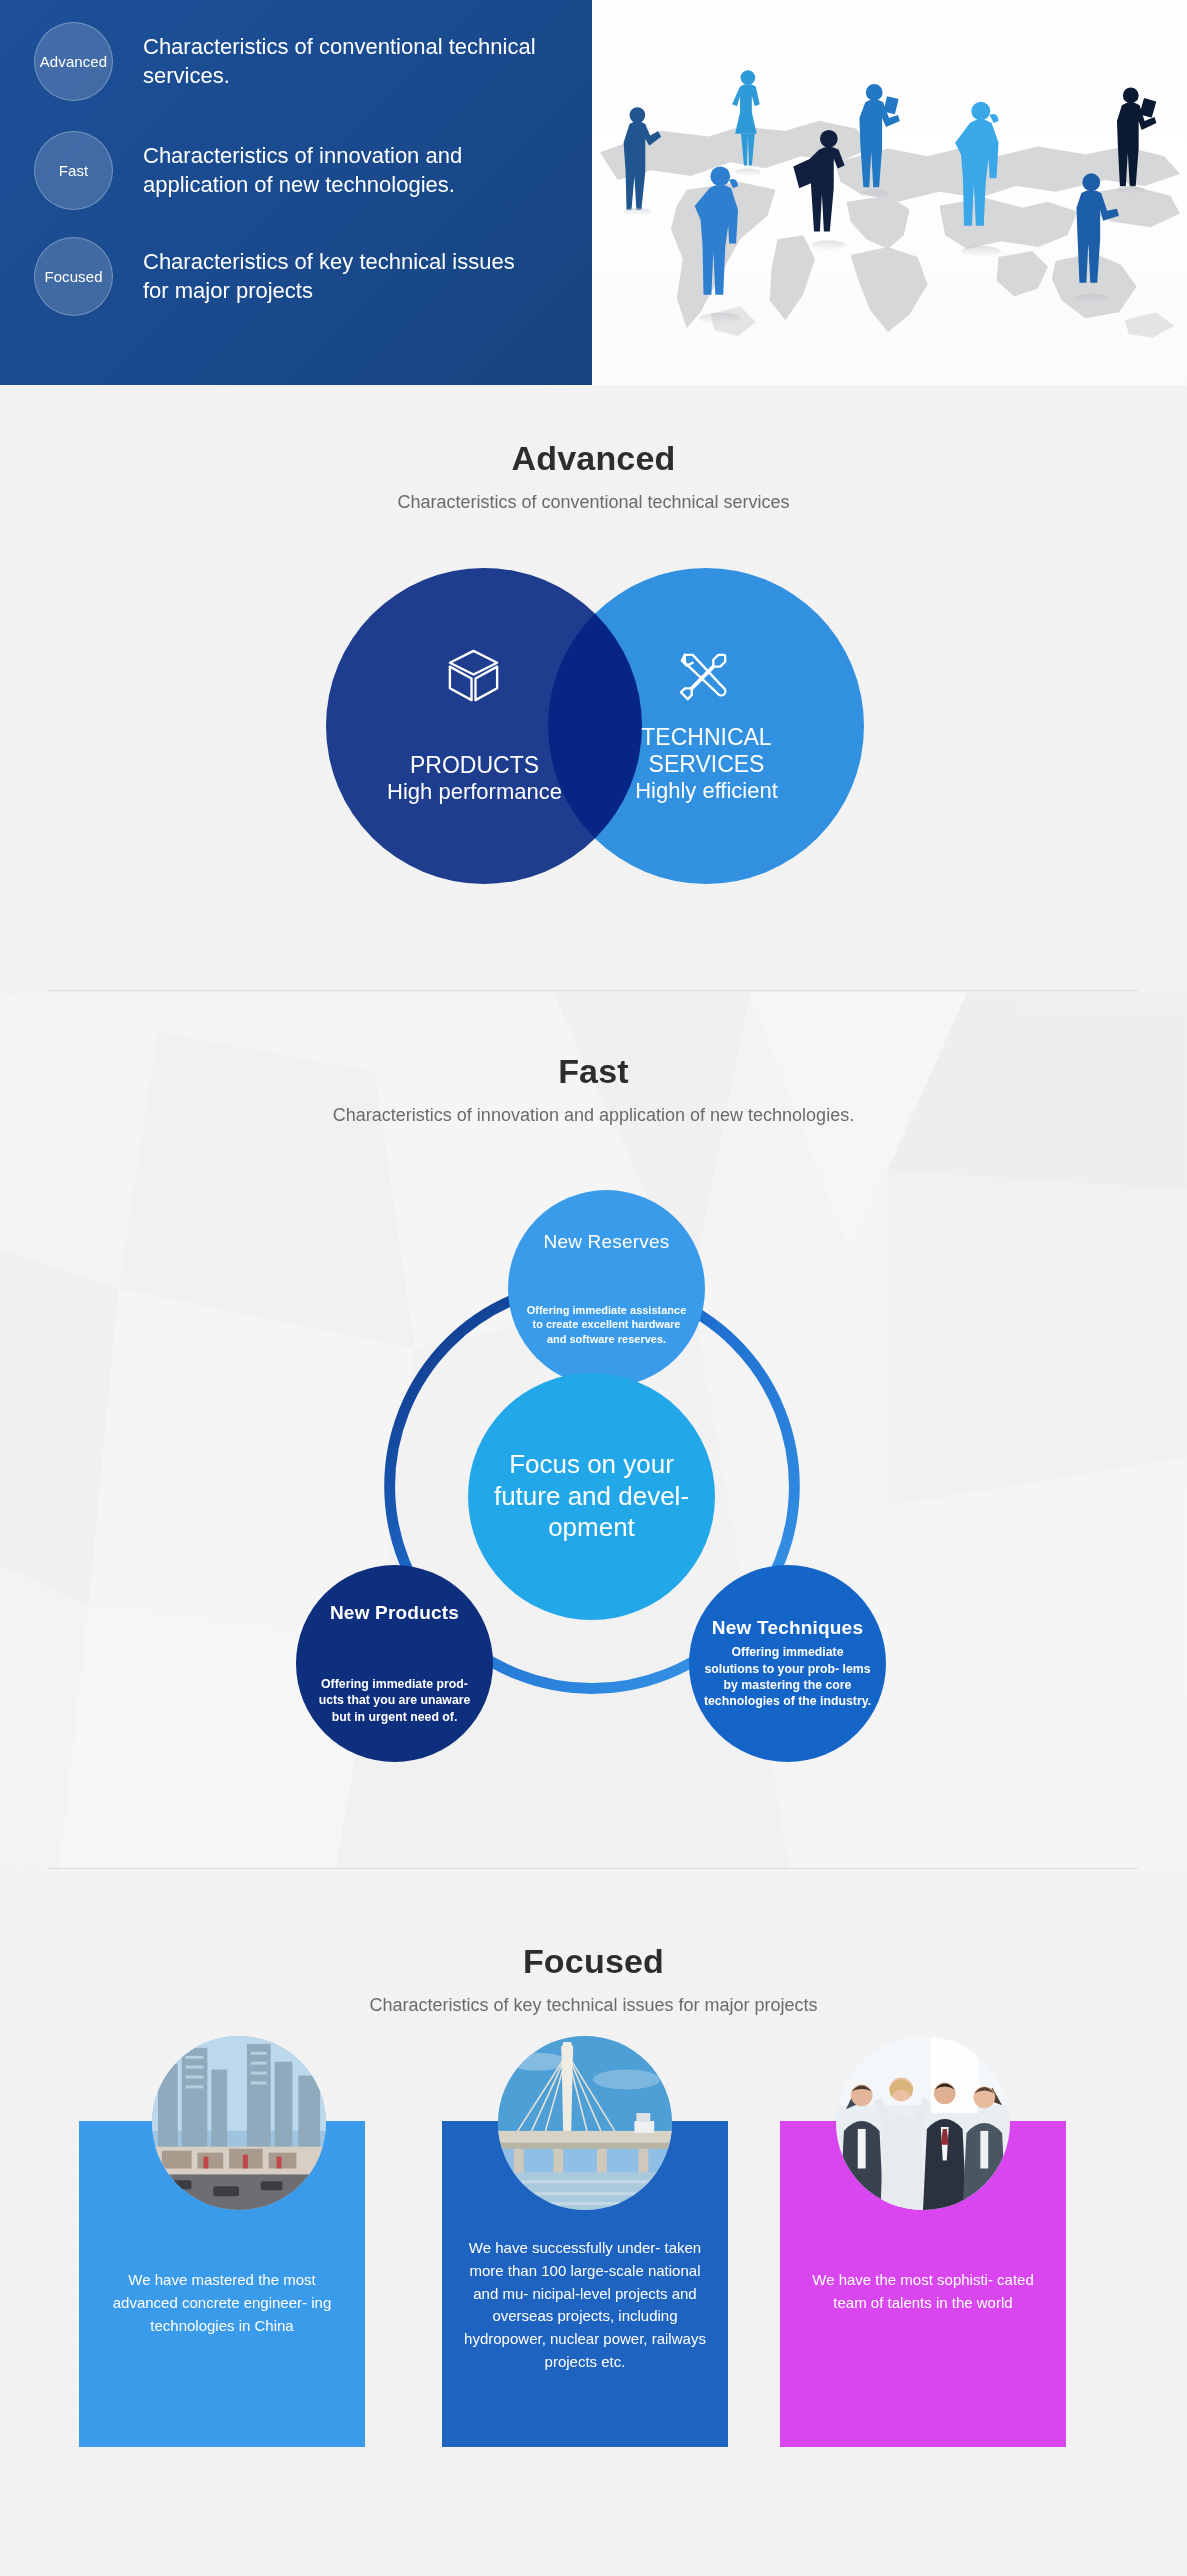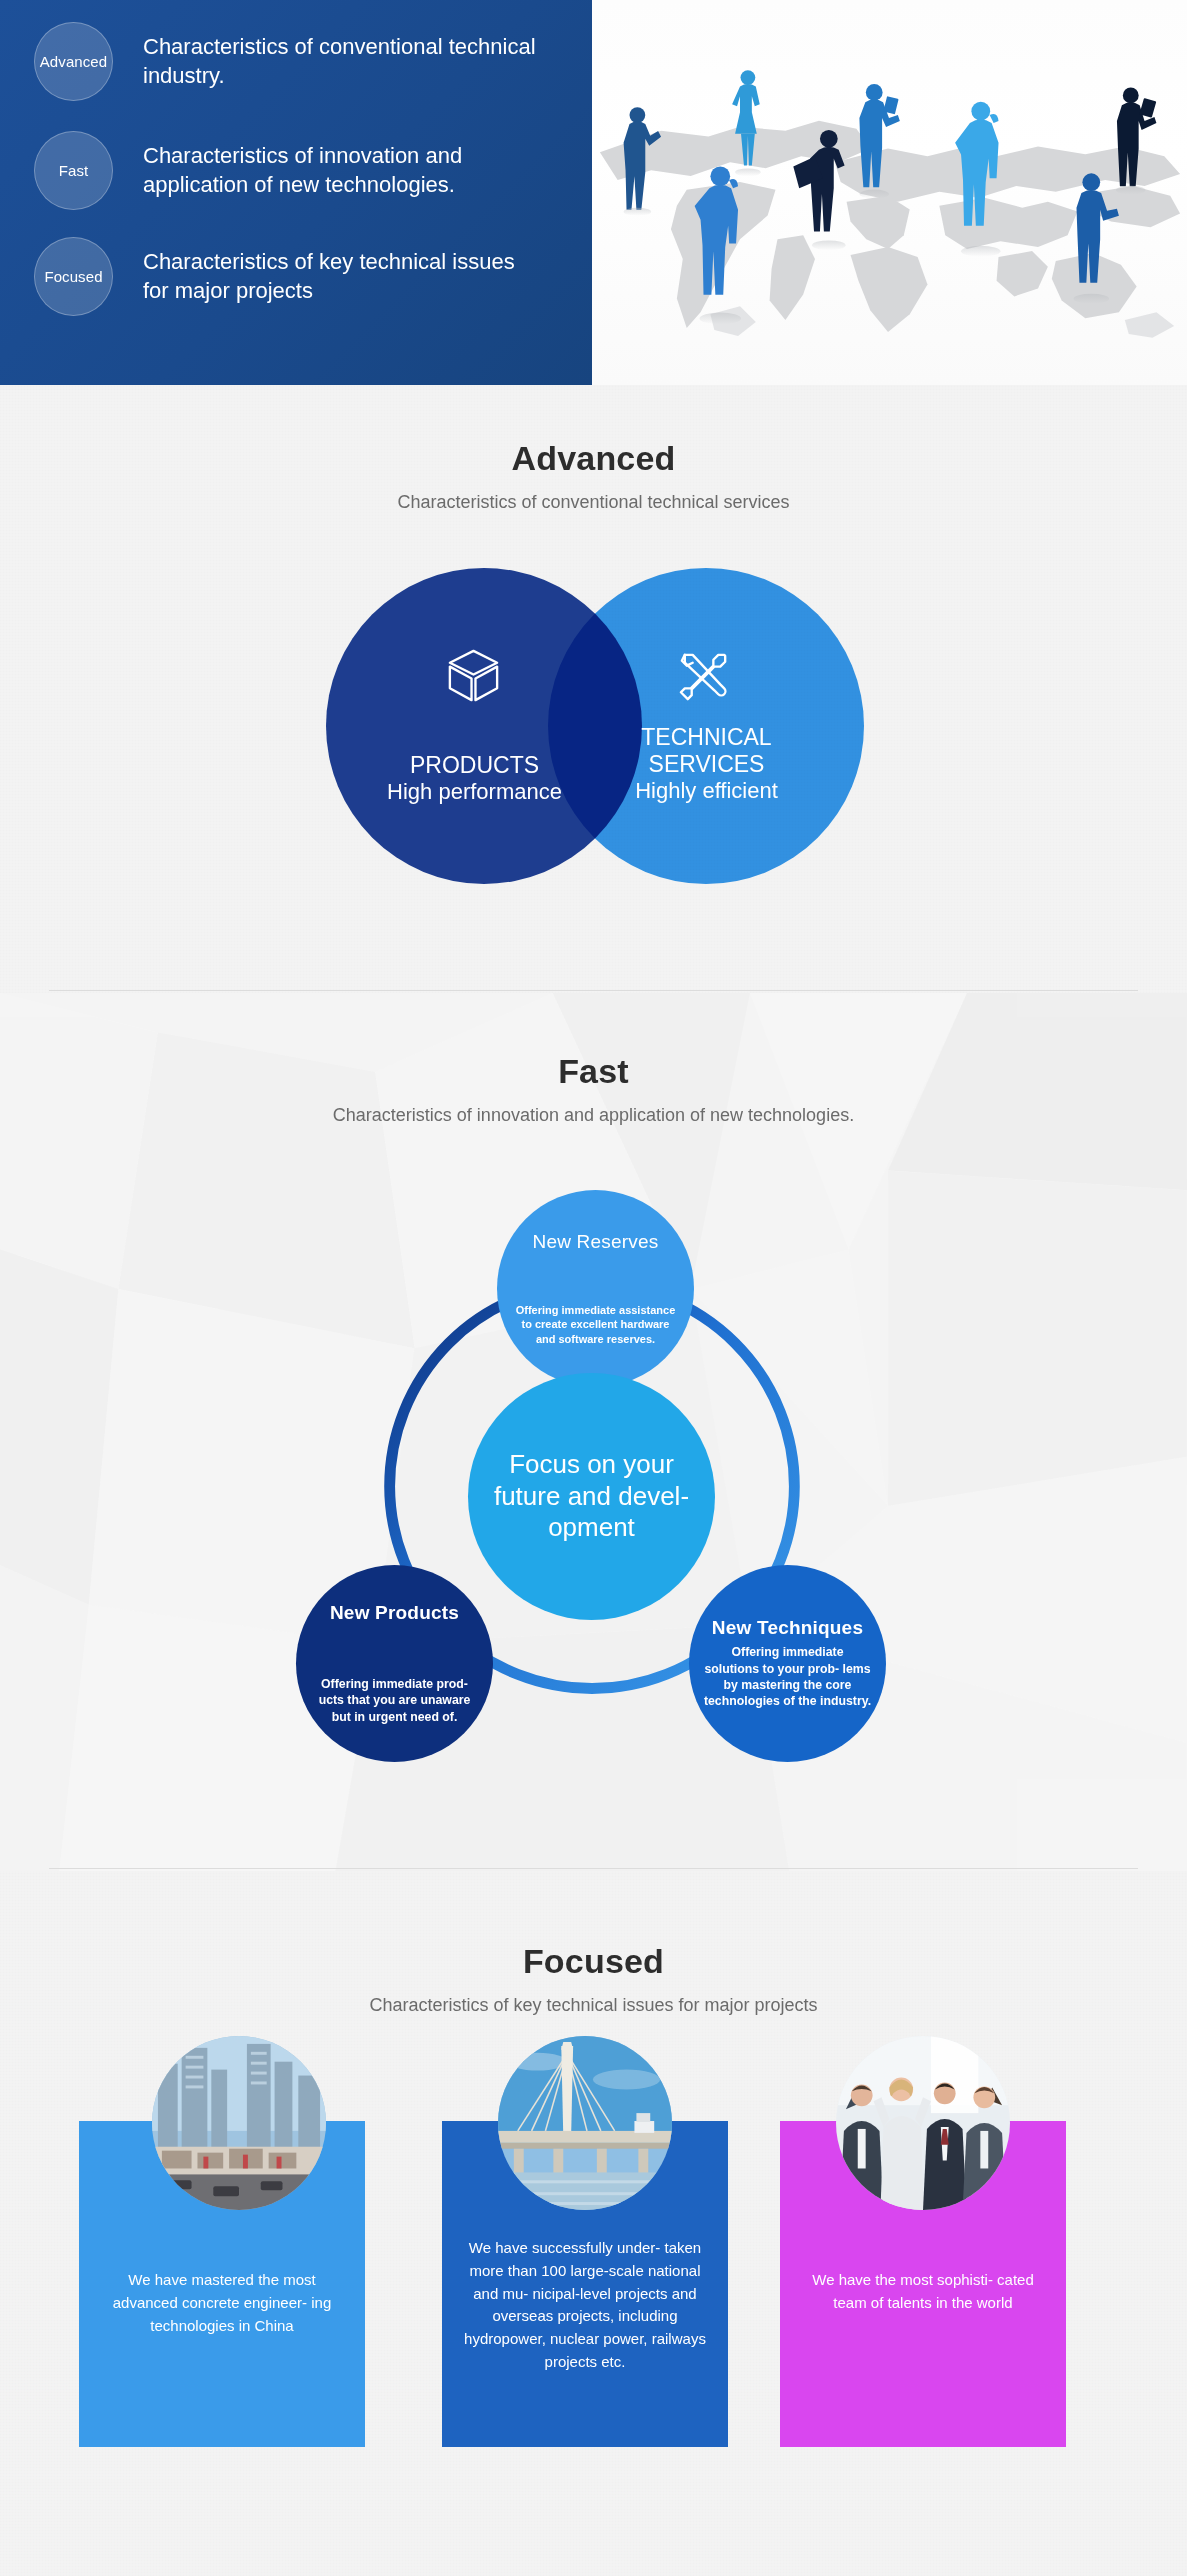"Characteristics of conventional technical industry." div.hl-text { text: industry -> services }
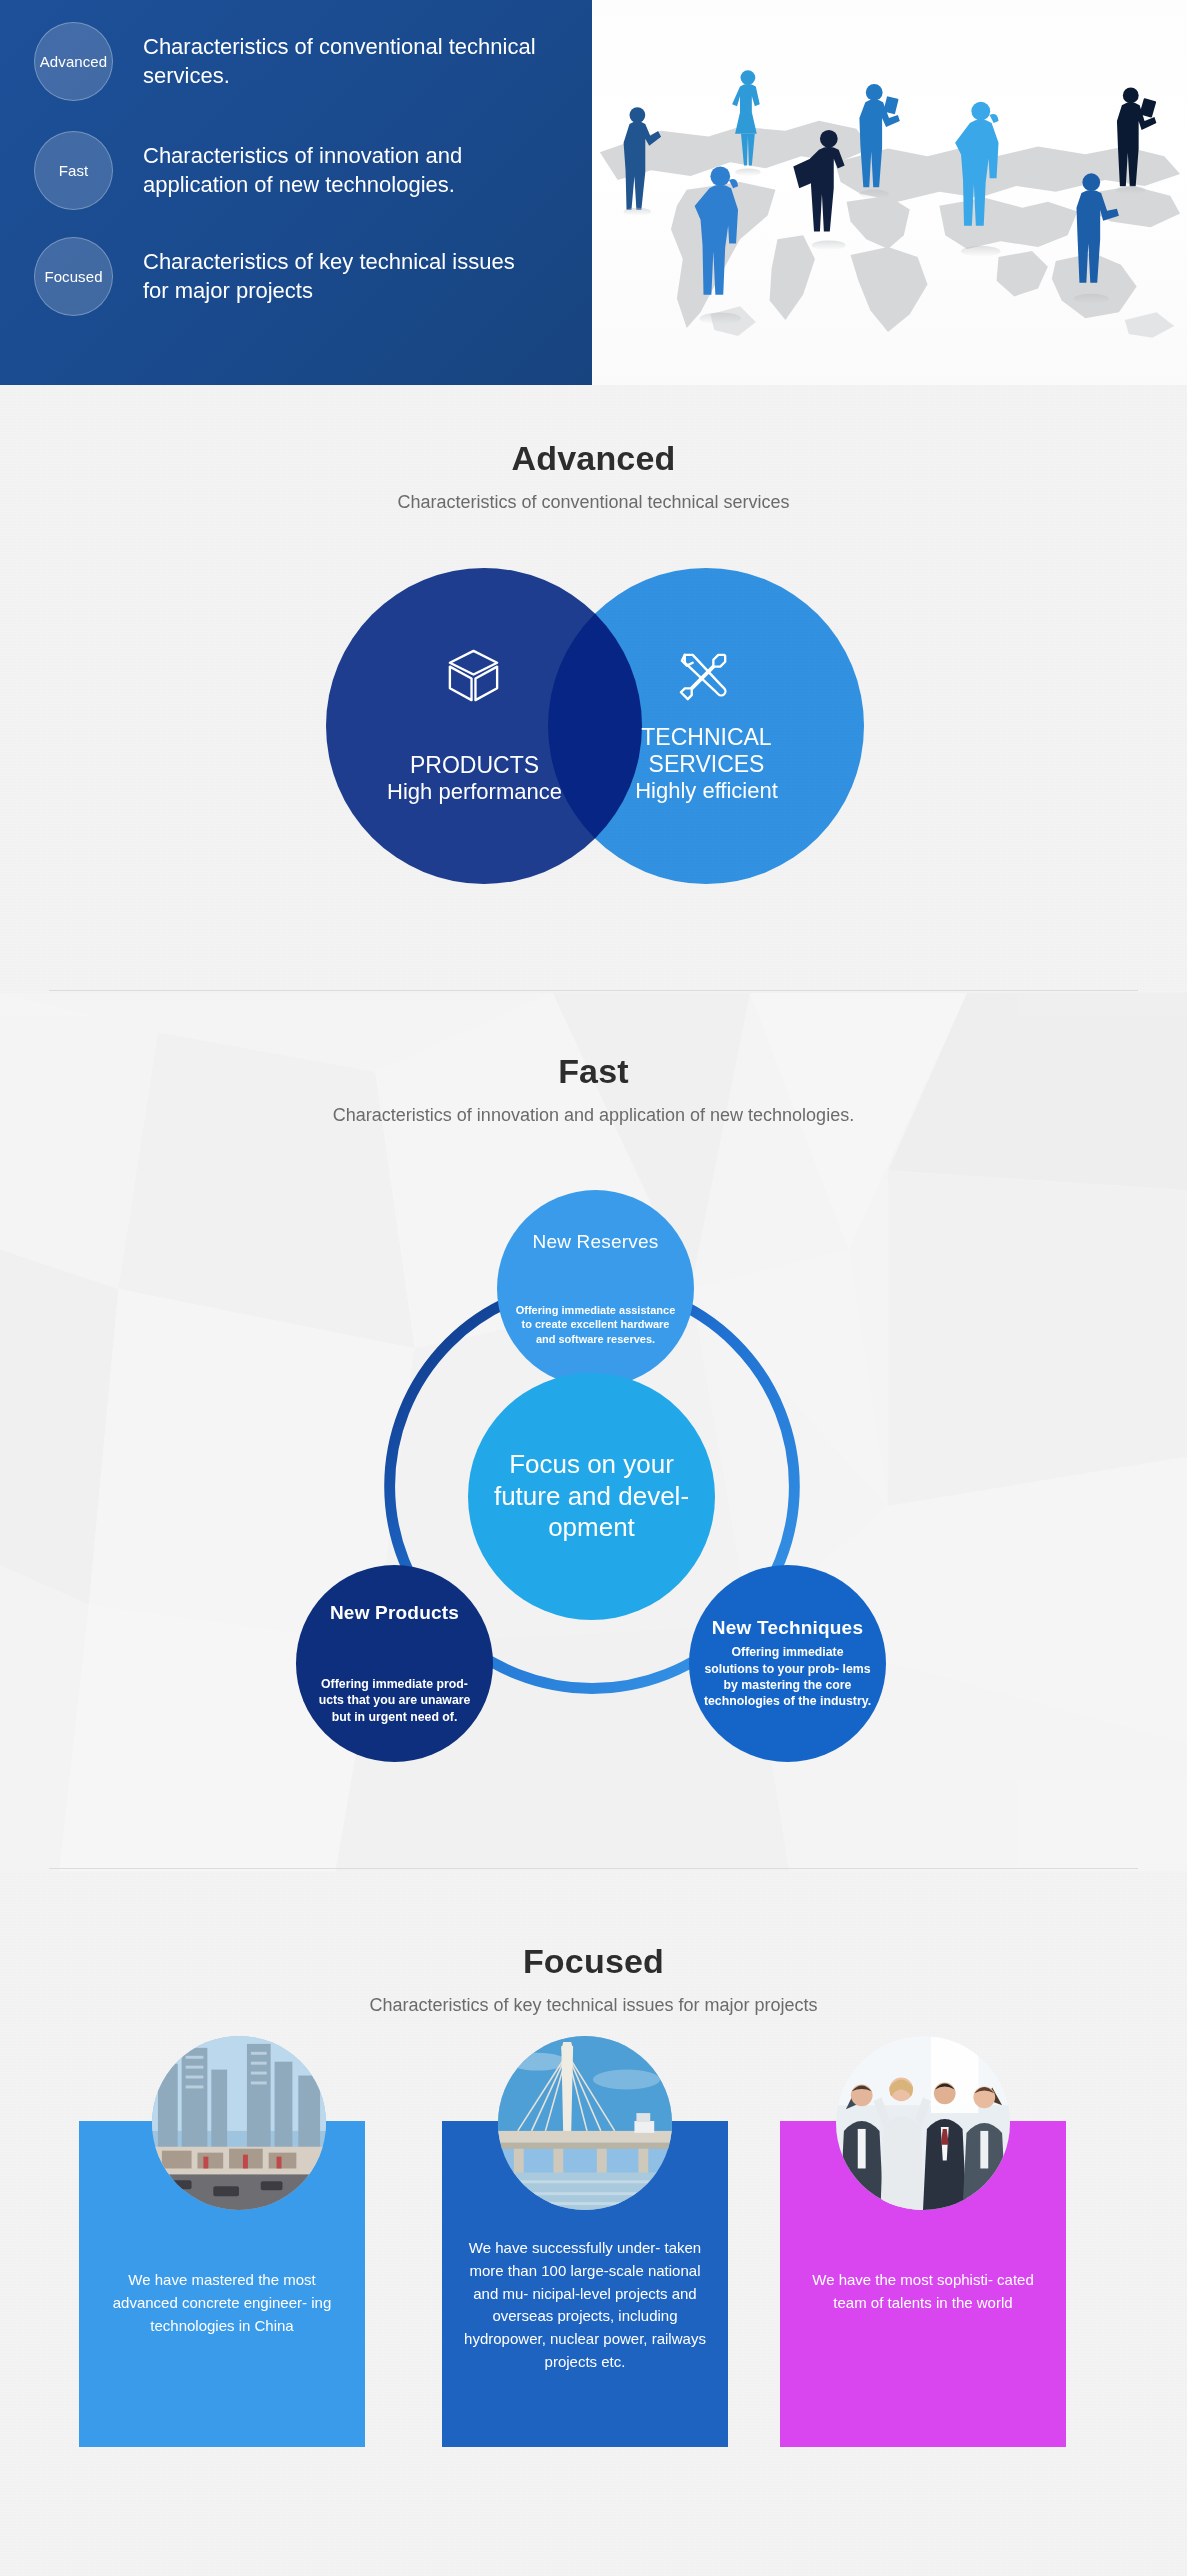"New Reserves" .node-reserves { left: 211px -> 222px }
